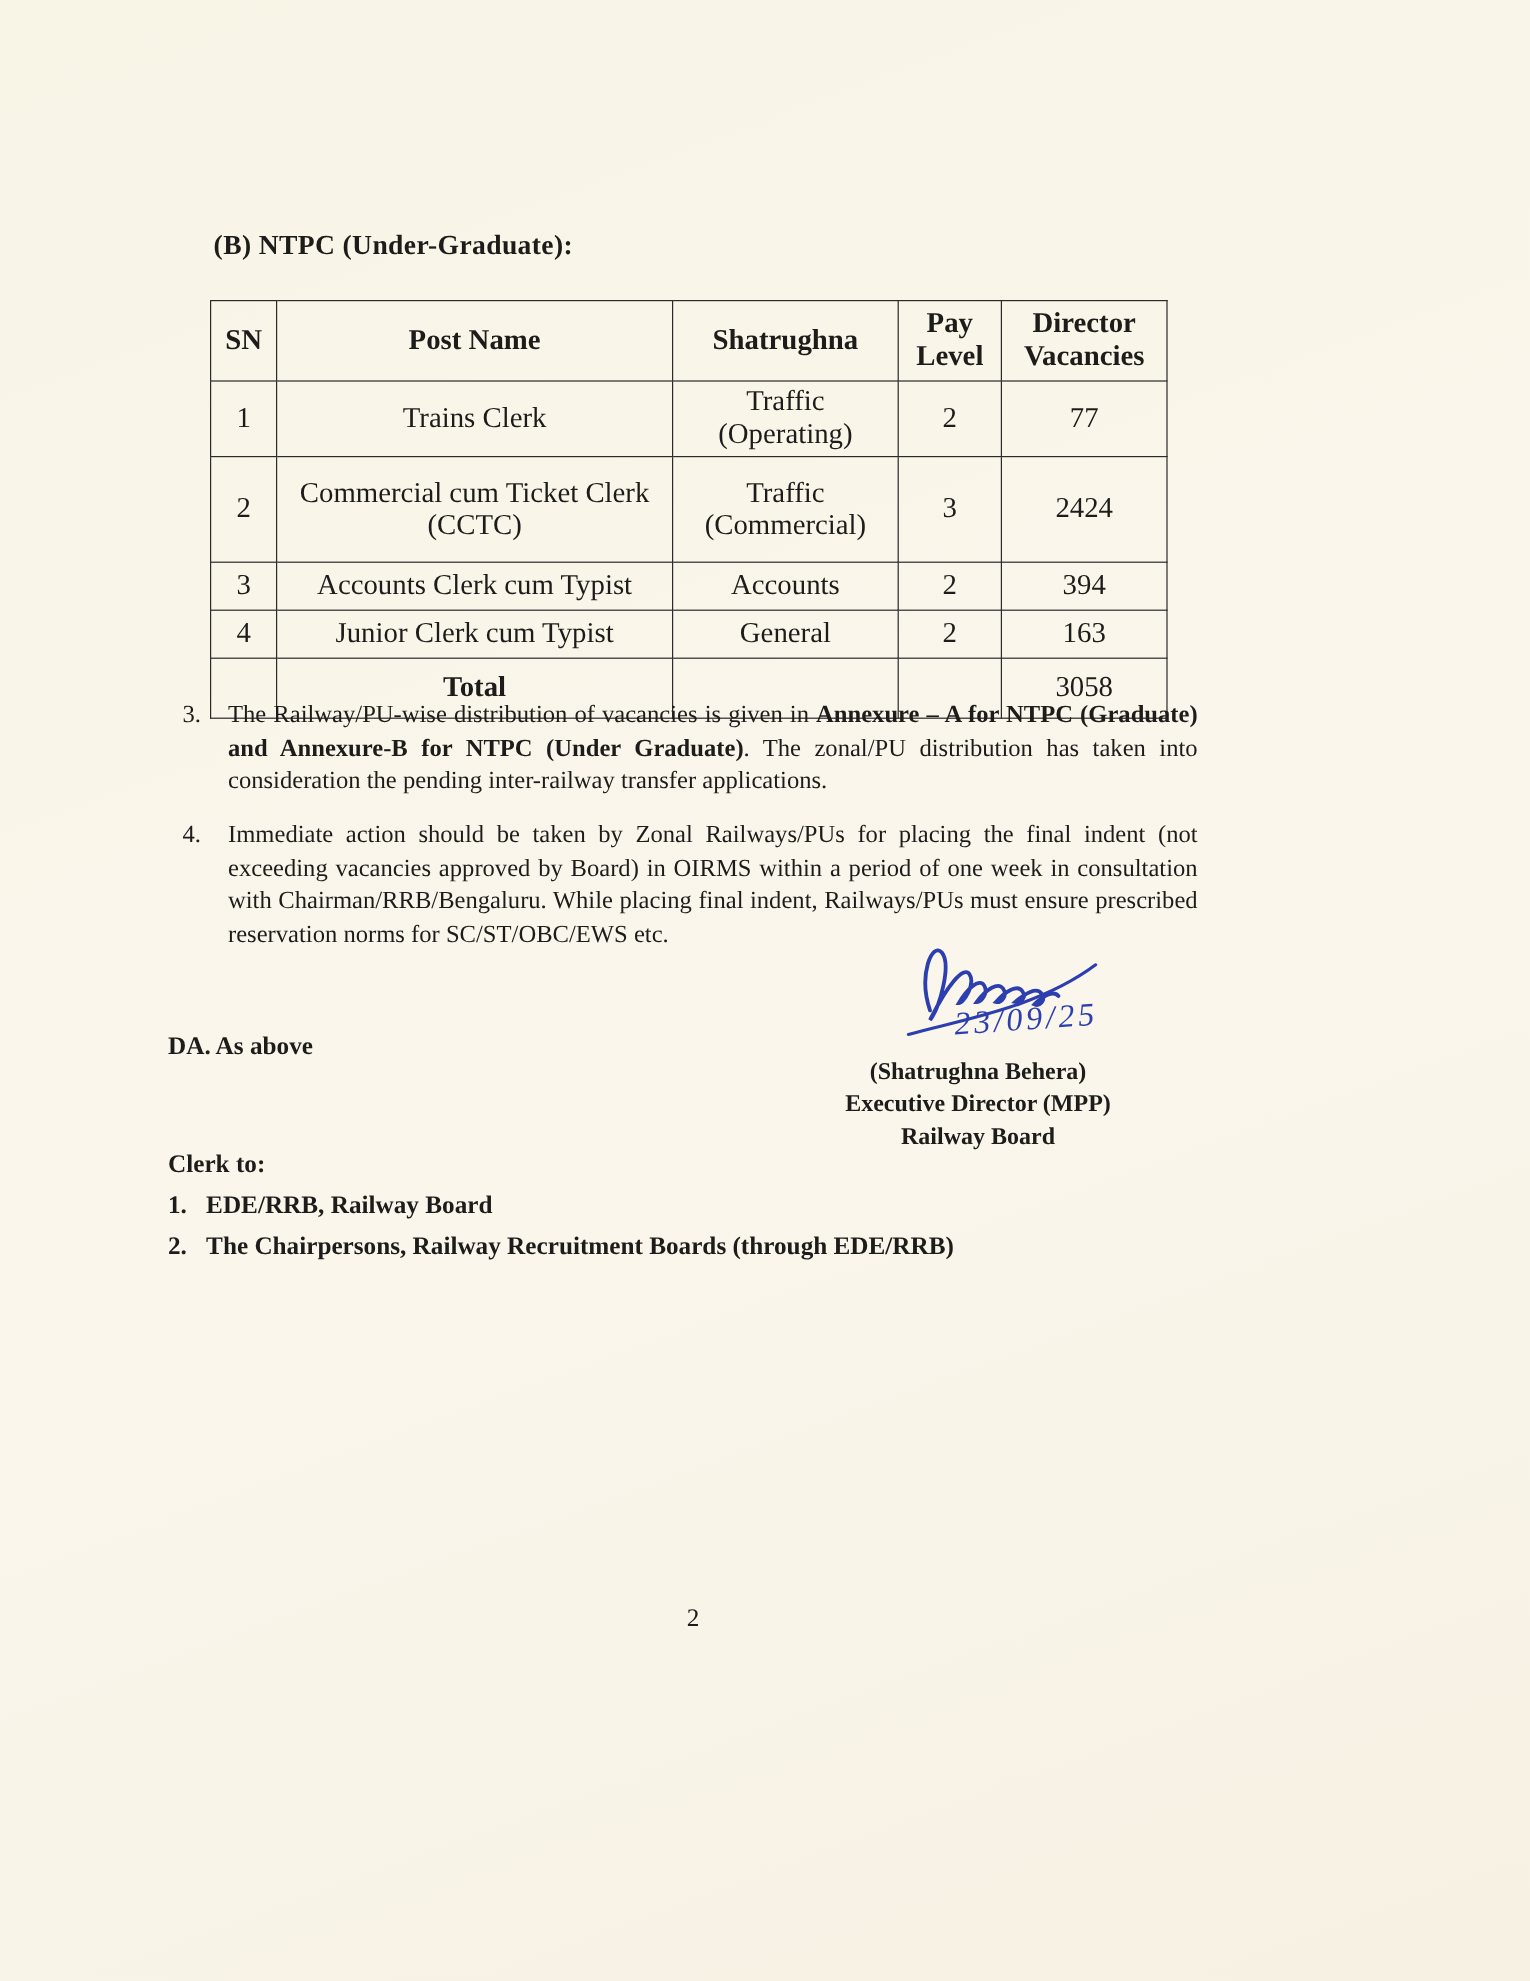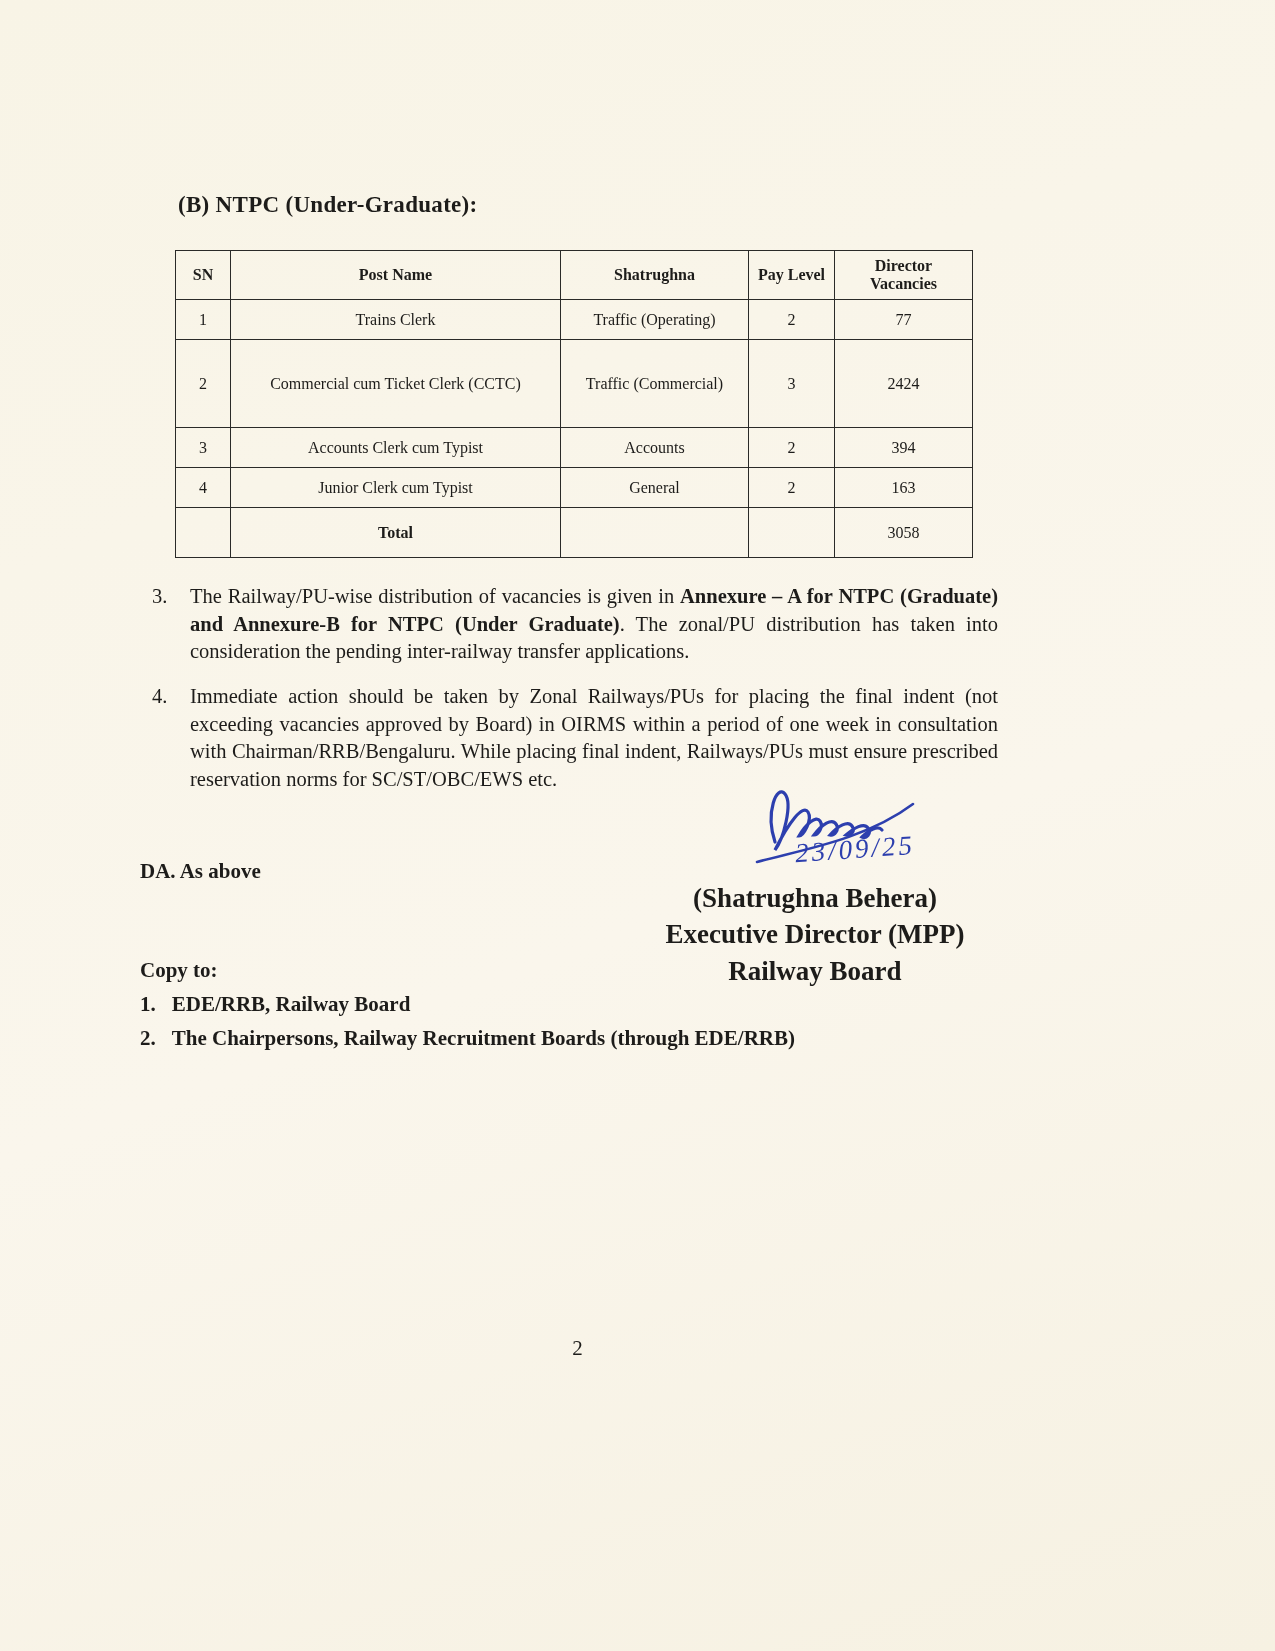"SN" table.vac { font-size: 16px -> 24px }
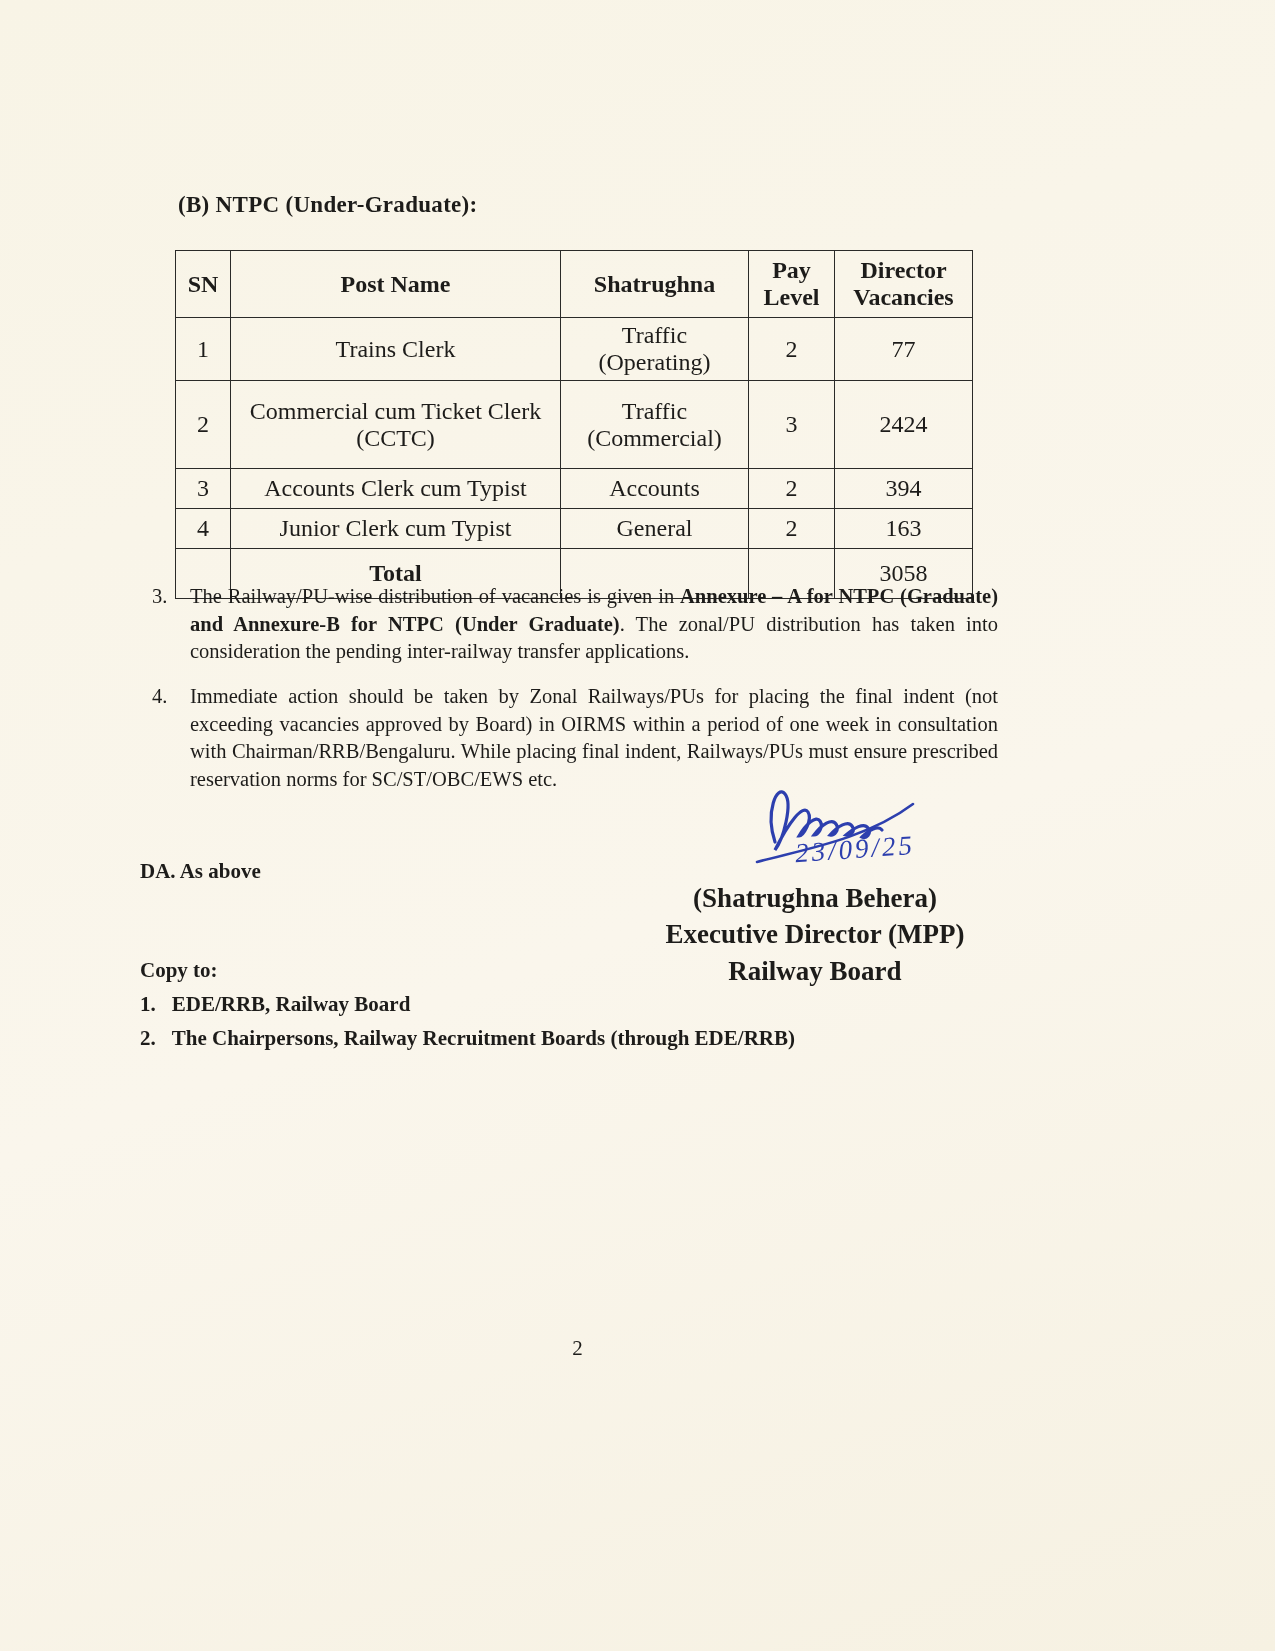"(Shatrughna Behera)" .sig-names { font-size: 27px -> 20px }
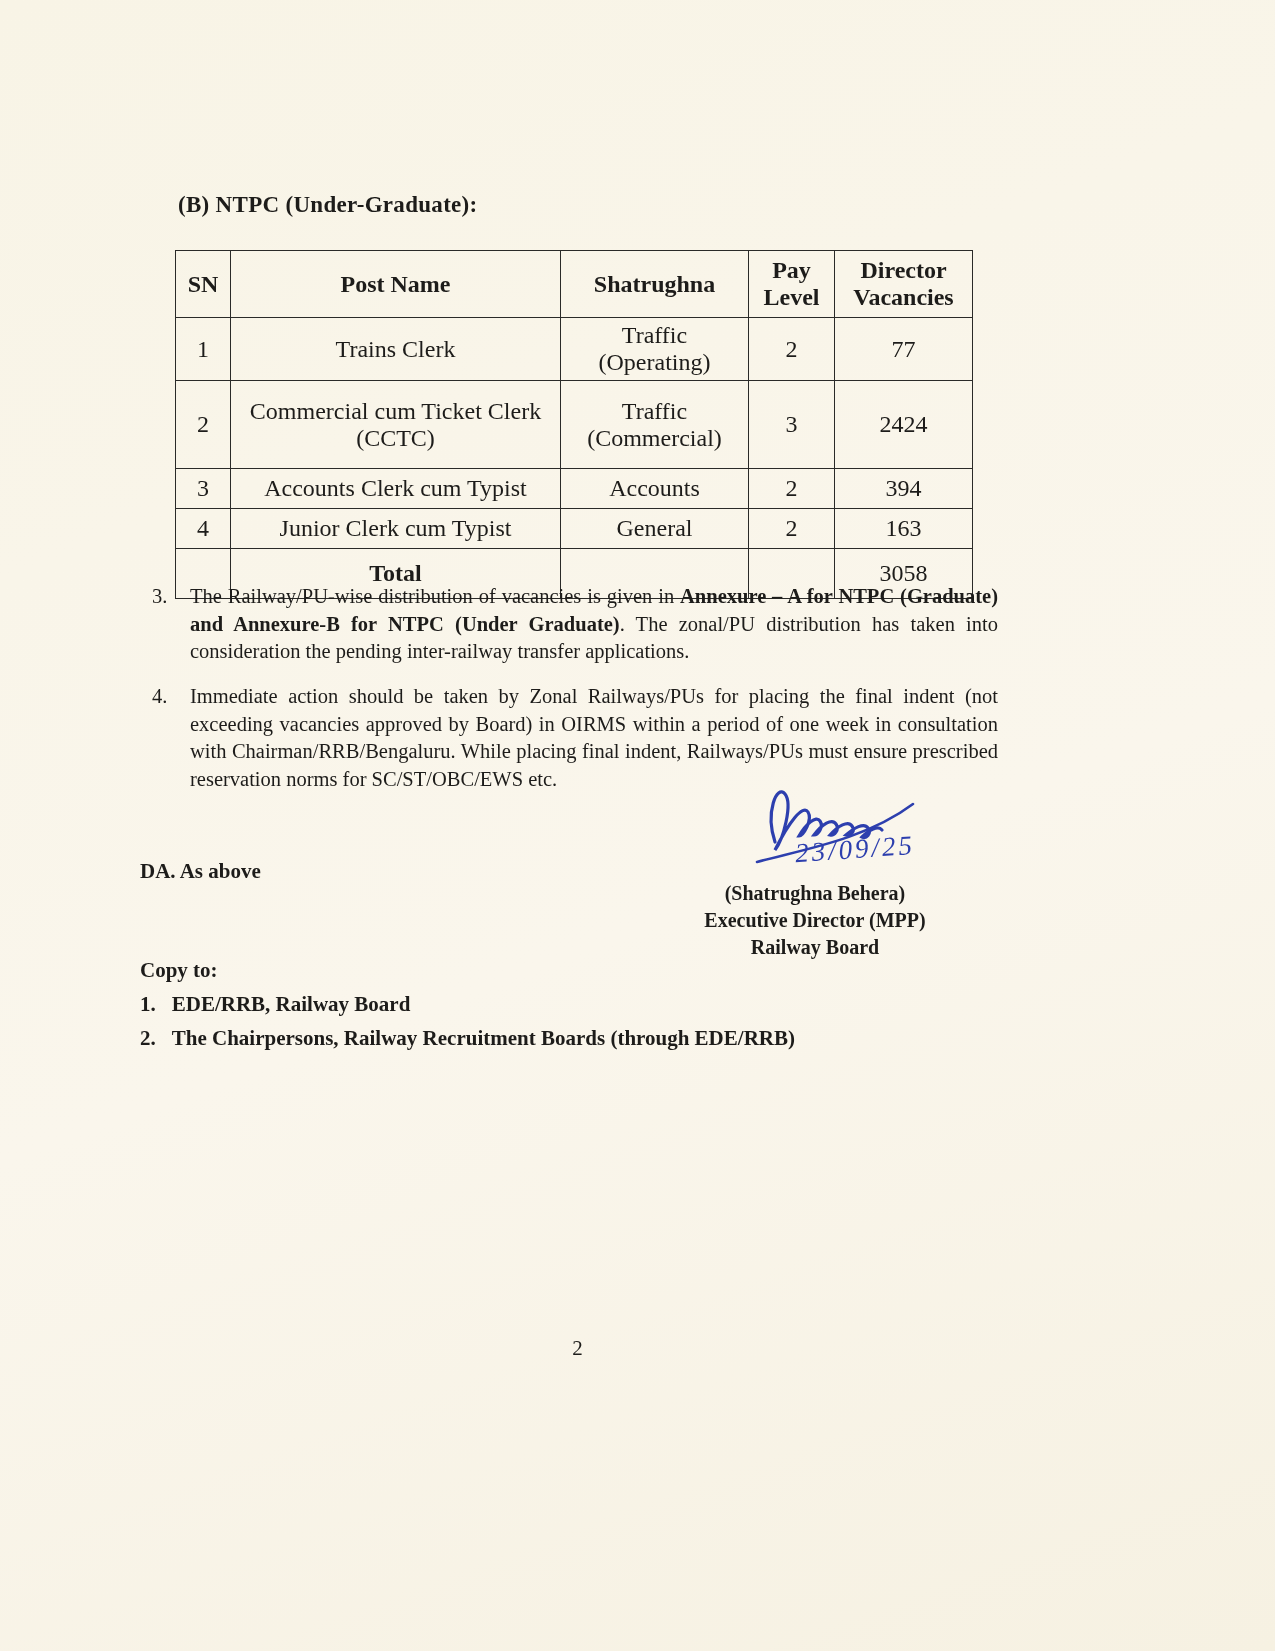"Copy to:" div { text: Copy -> Clerk }
